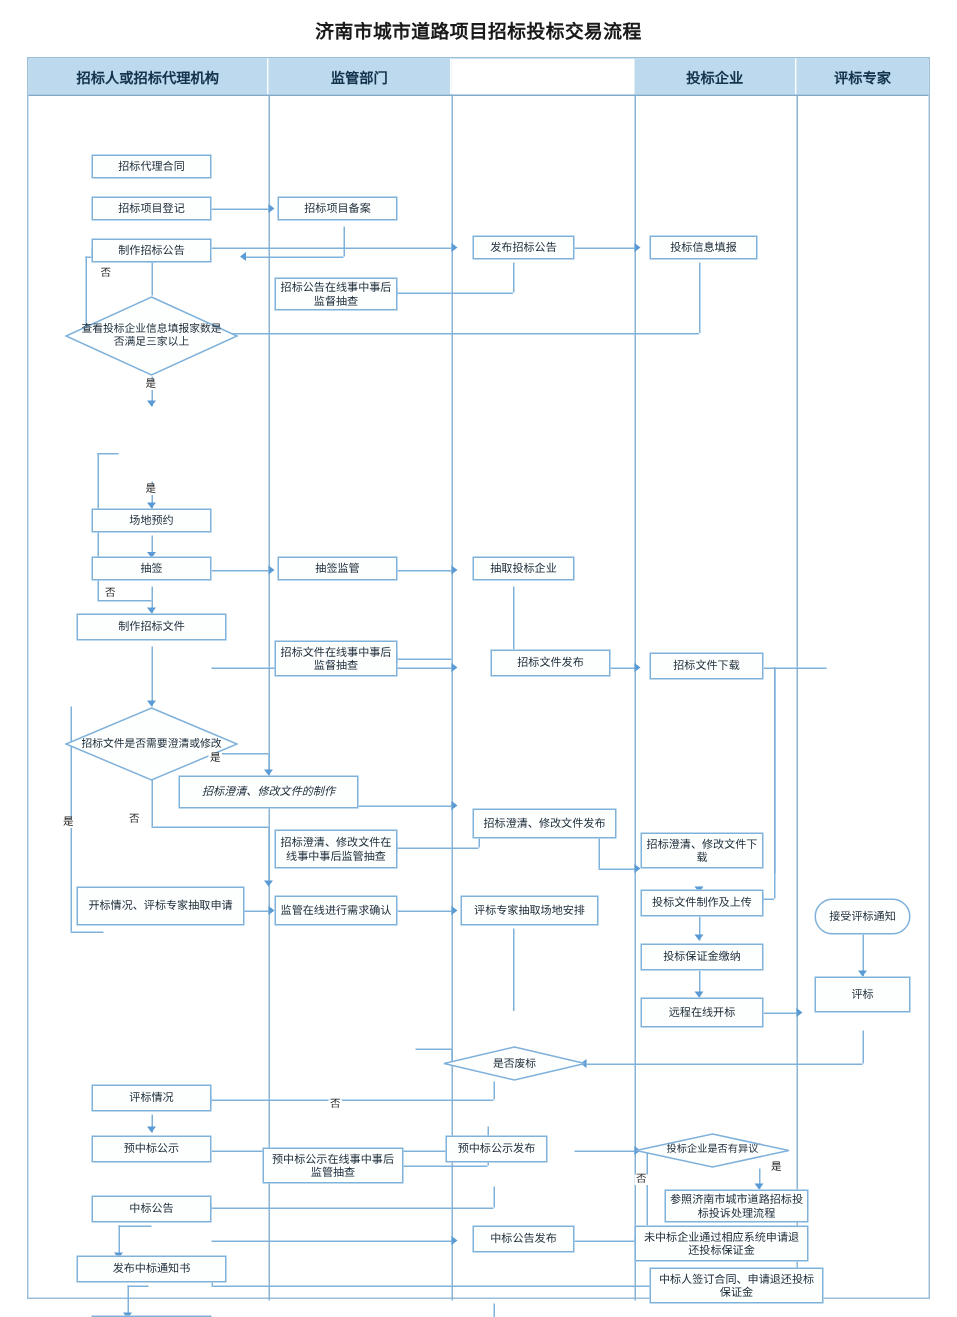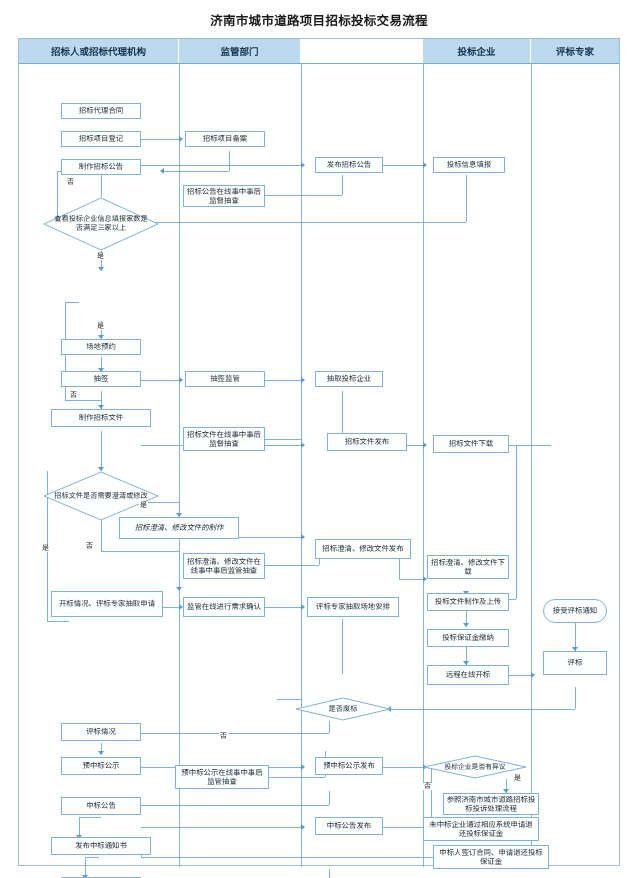"预中标公示发布" div.node { left: 296px -> 278px }
